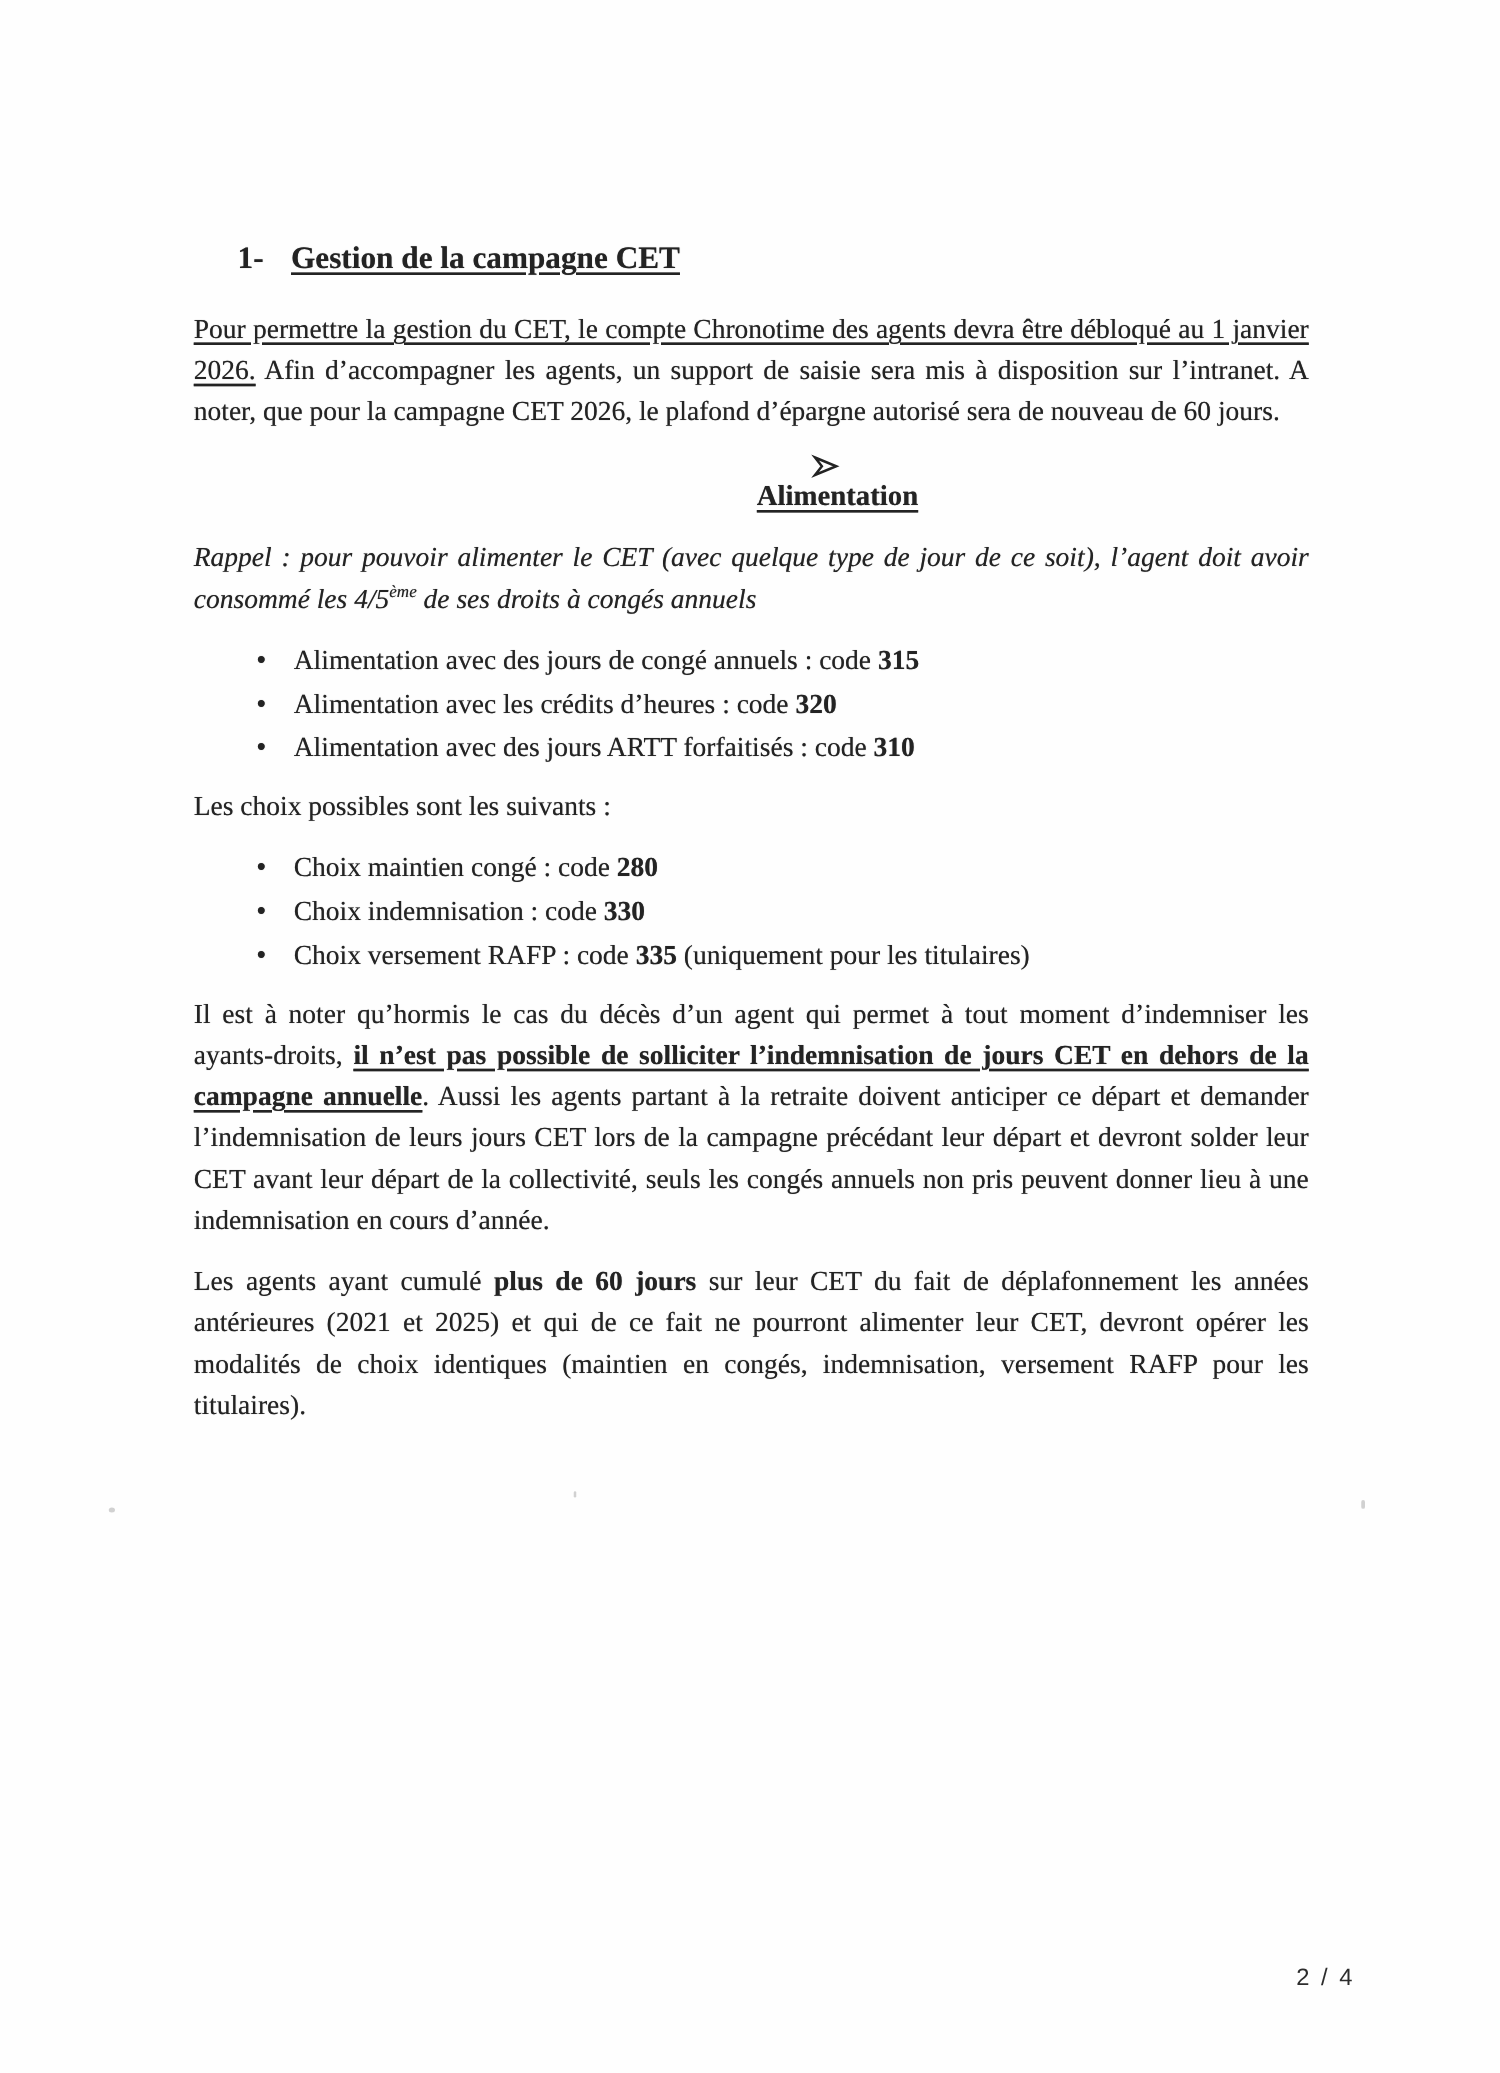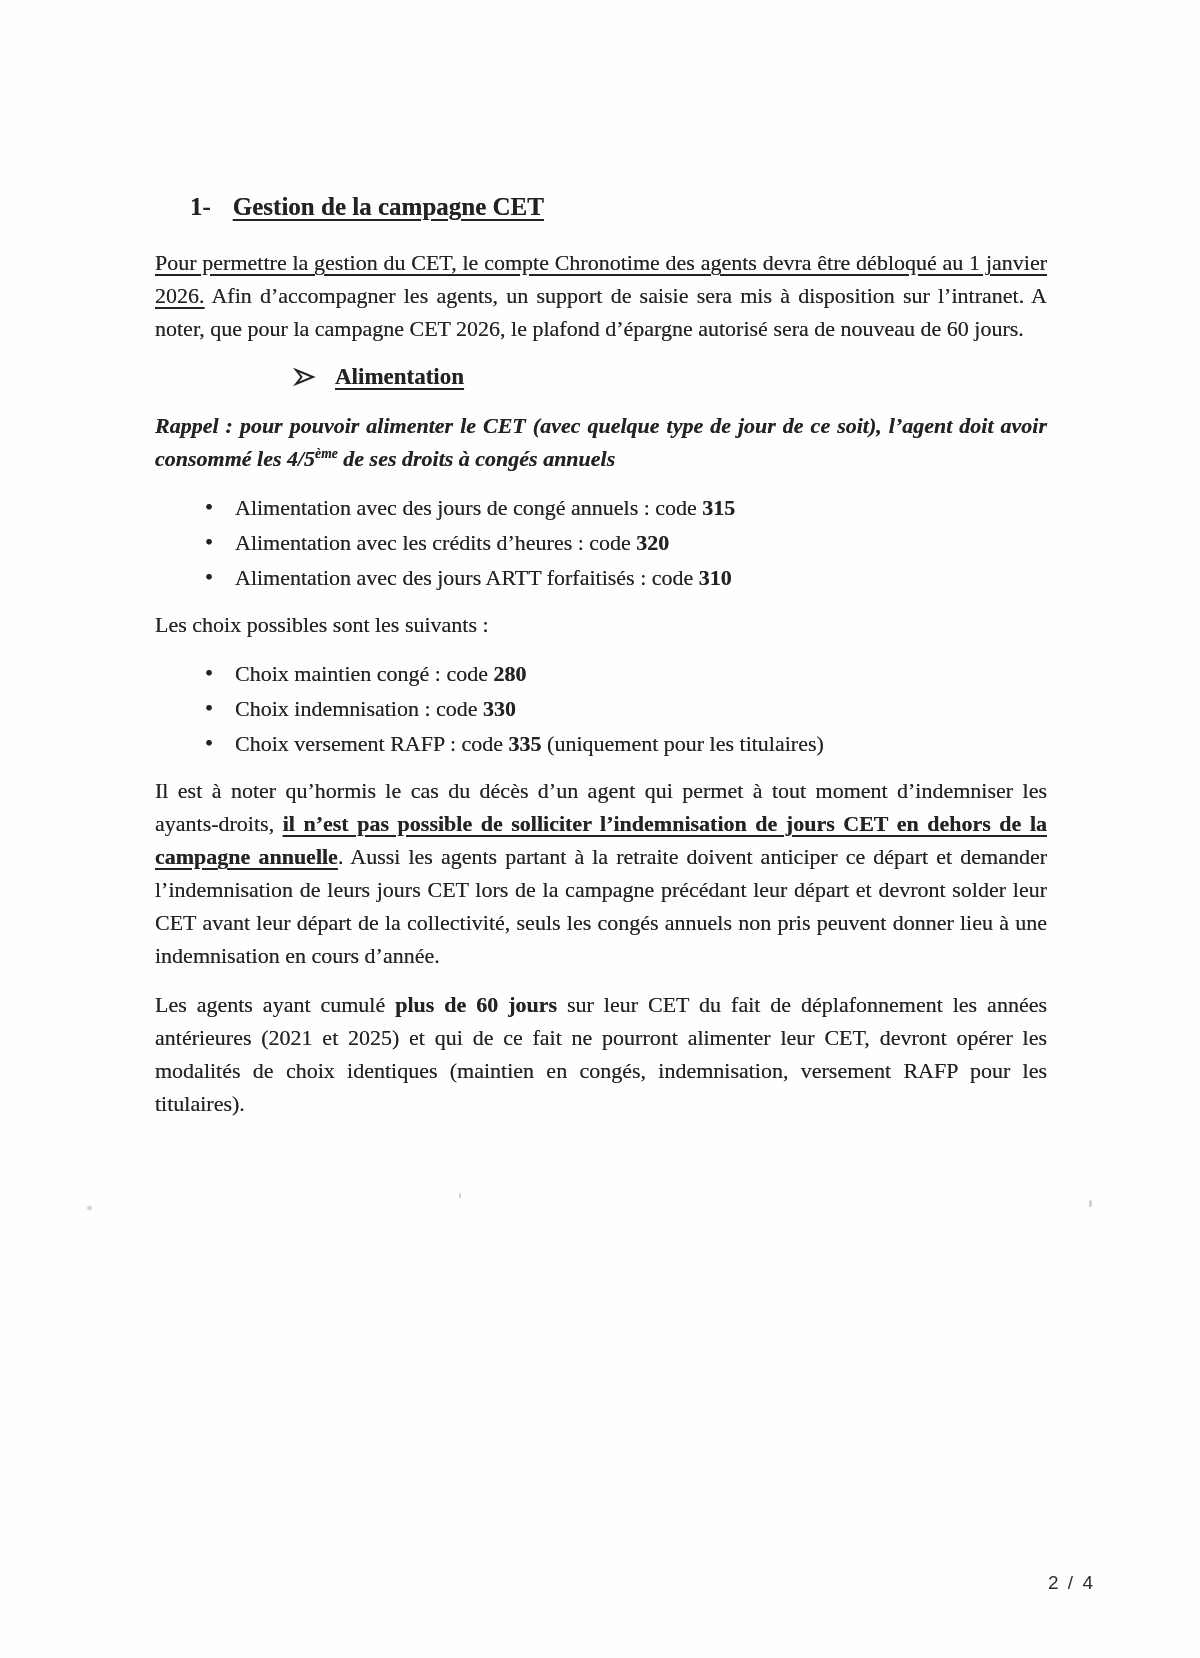"Alimentation" .subheading { flex-direction: none -> column }
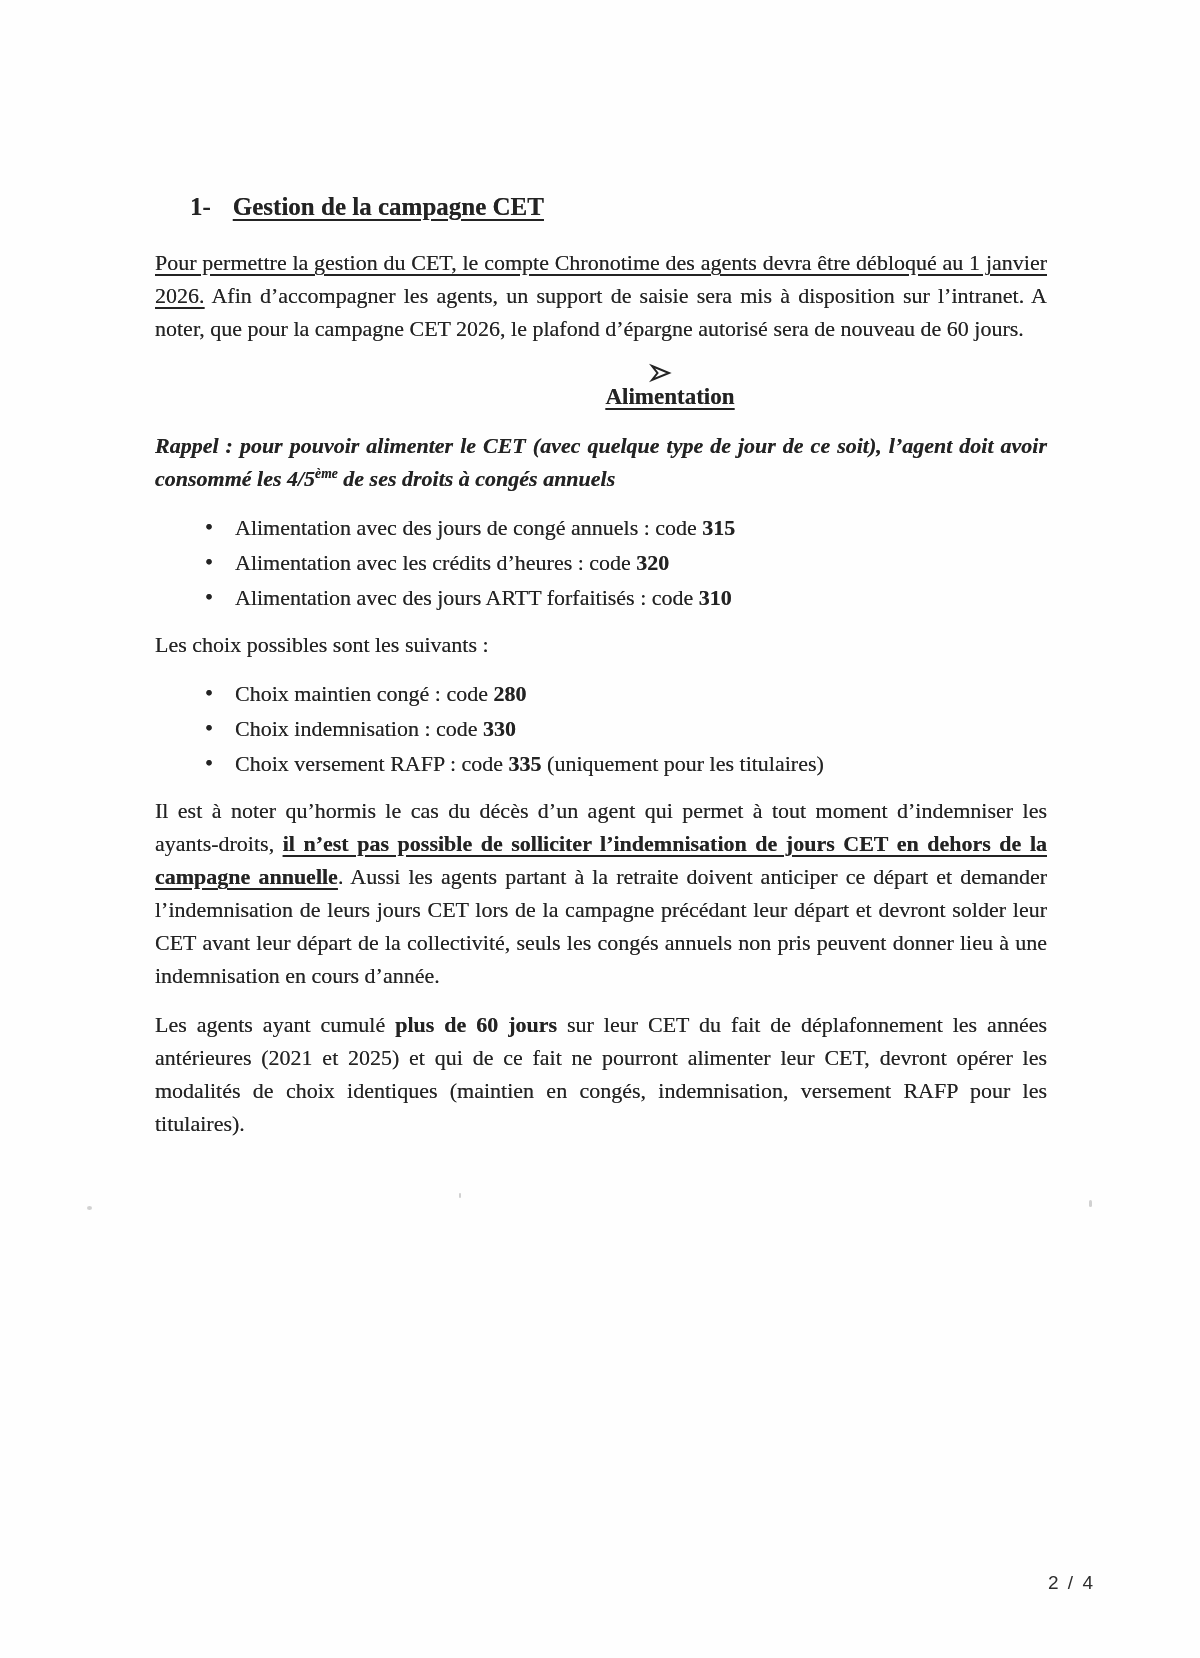"Rappel : pour pouvoir alimenter" .para.italic-note { font-weight: bold -> none }
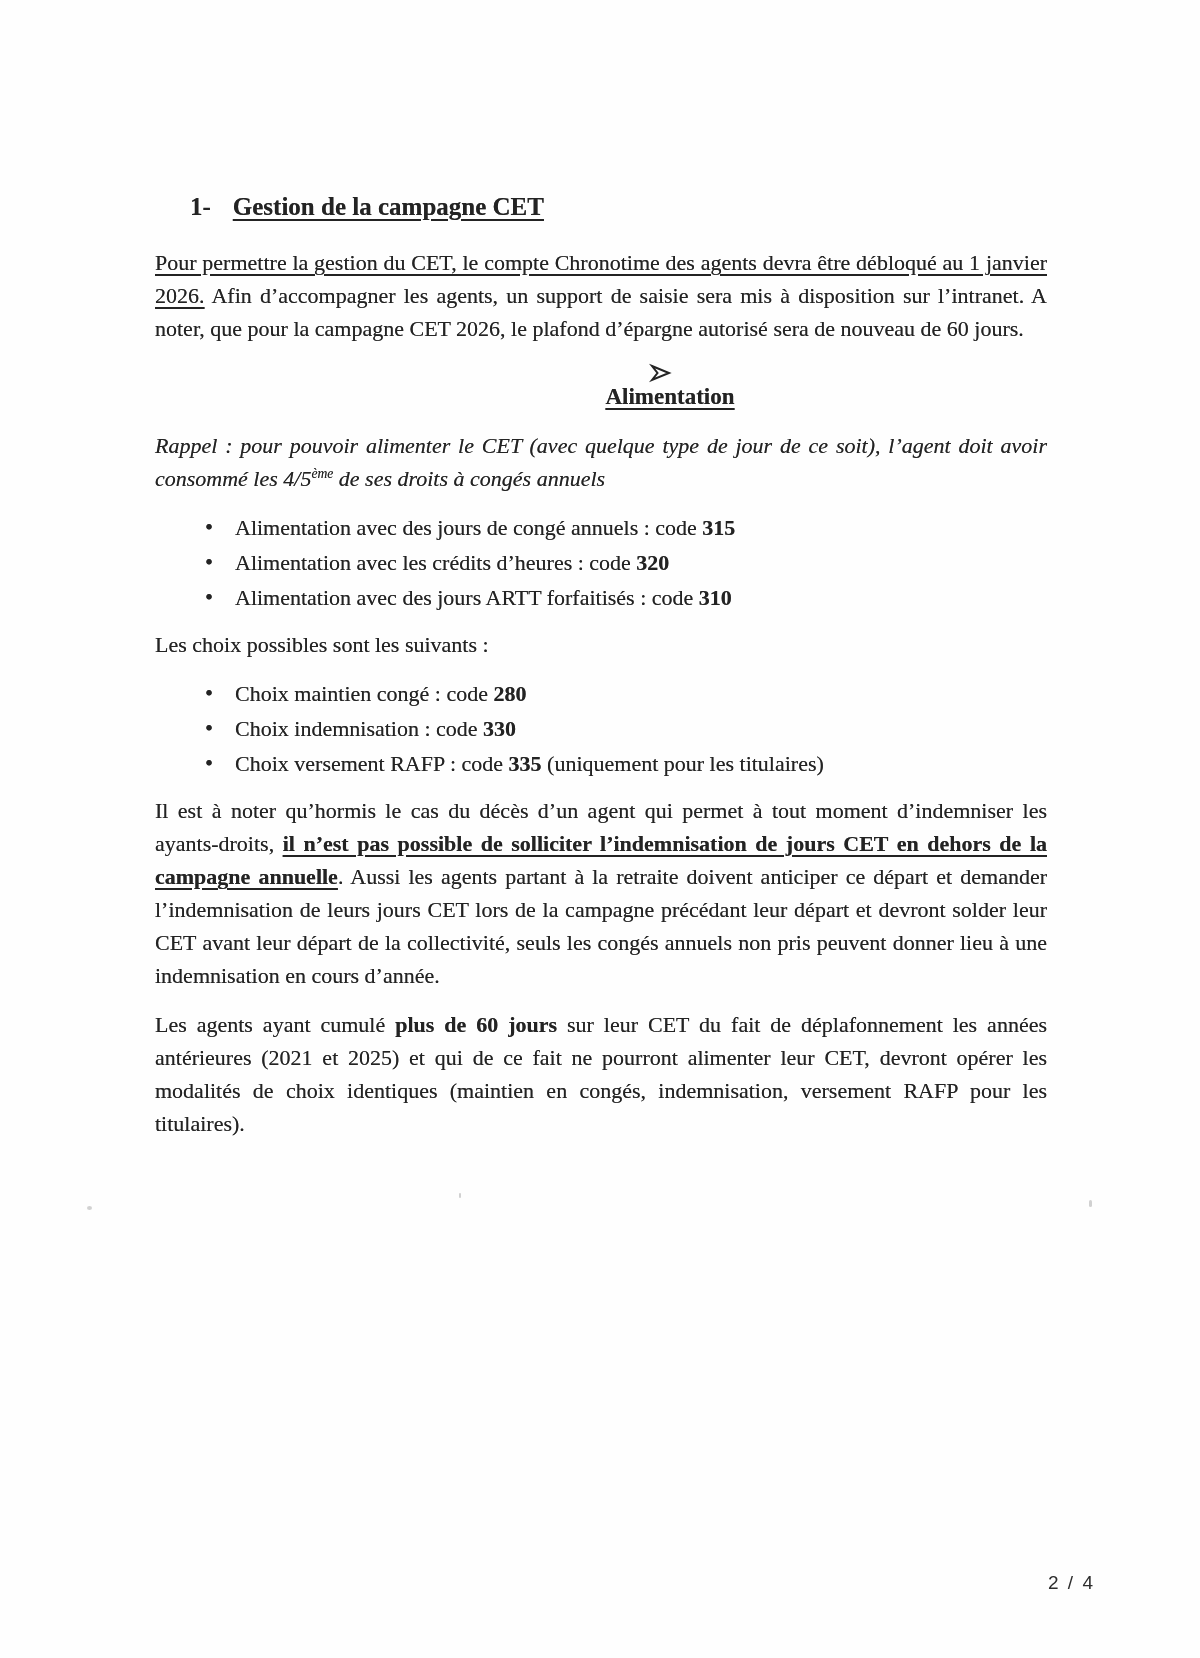"2 / 4" .page-number { right: 105px -> 116px }
